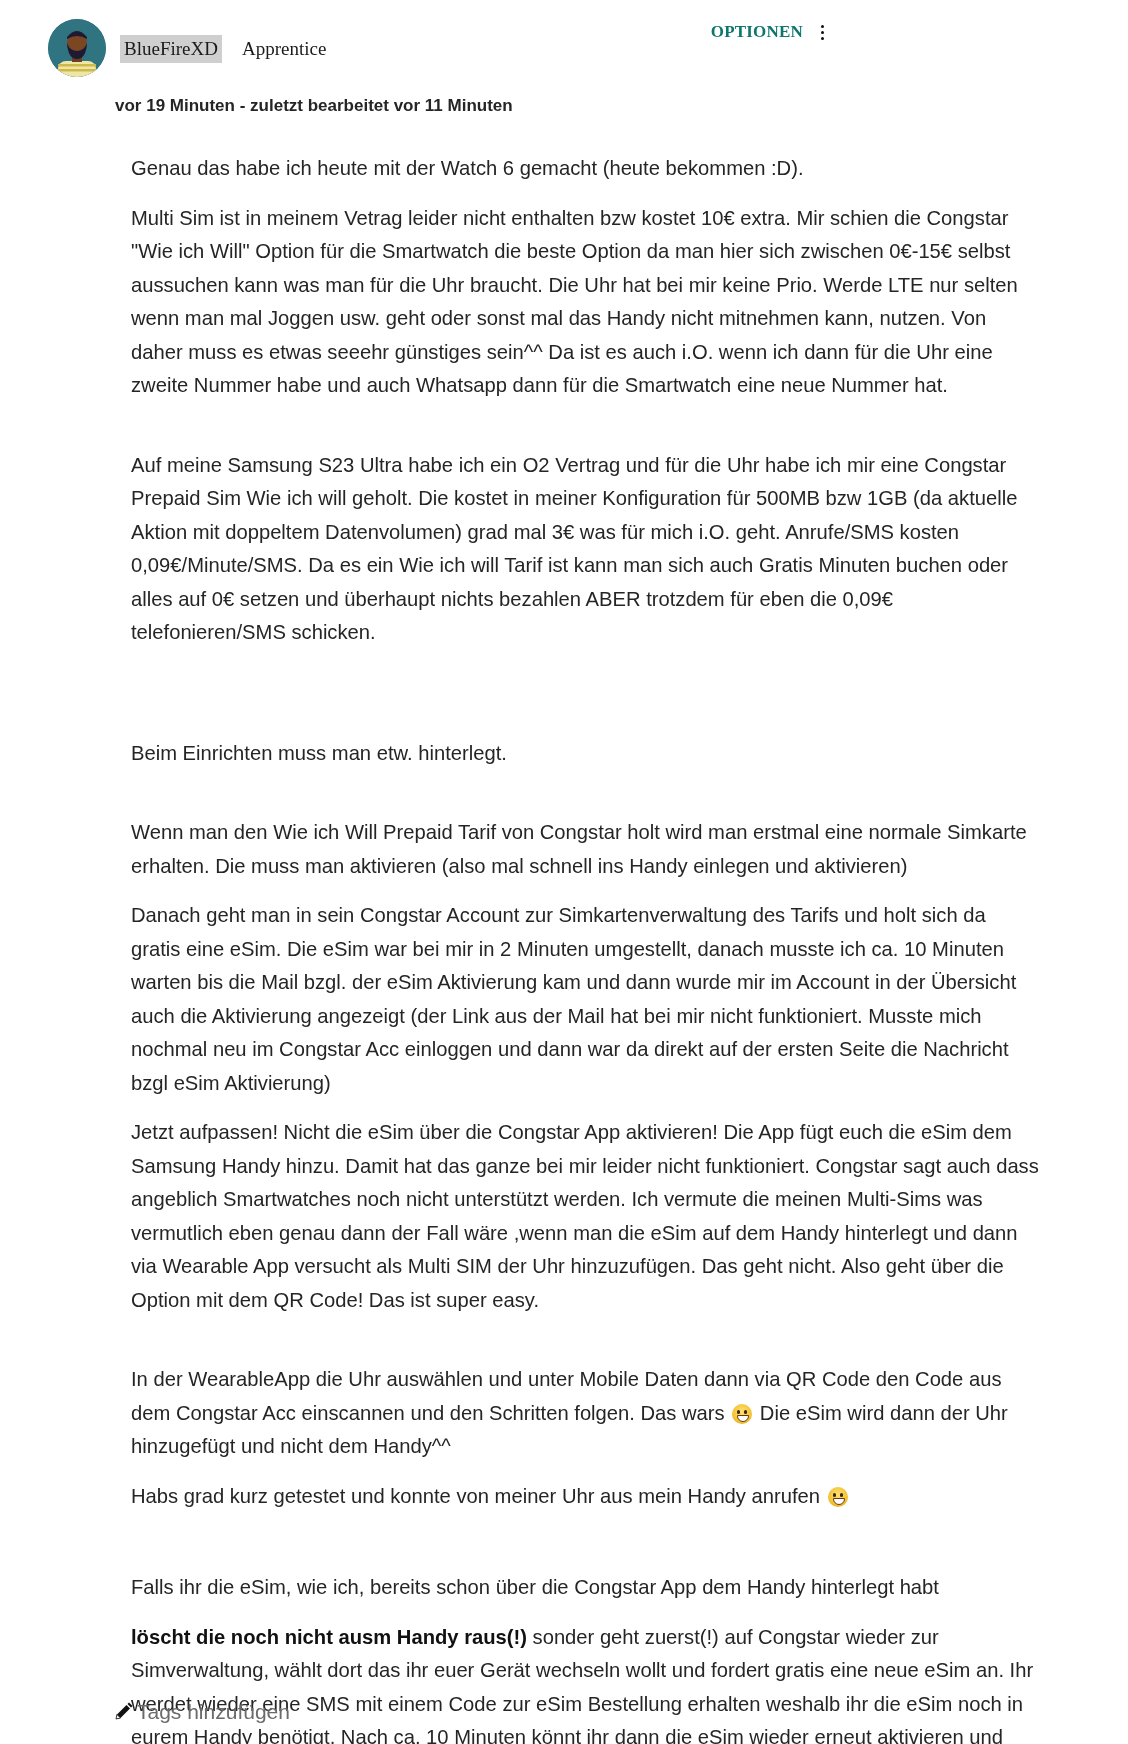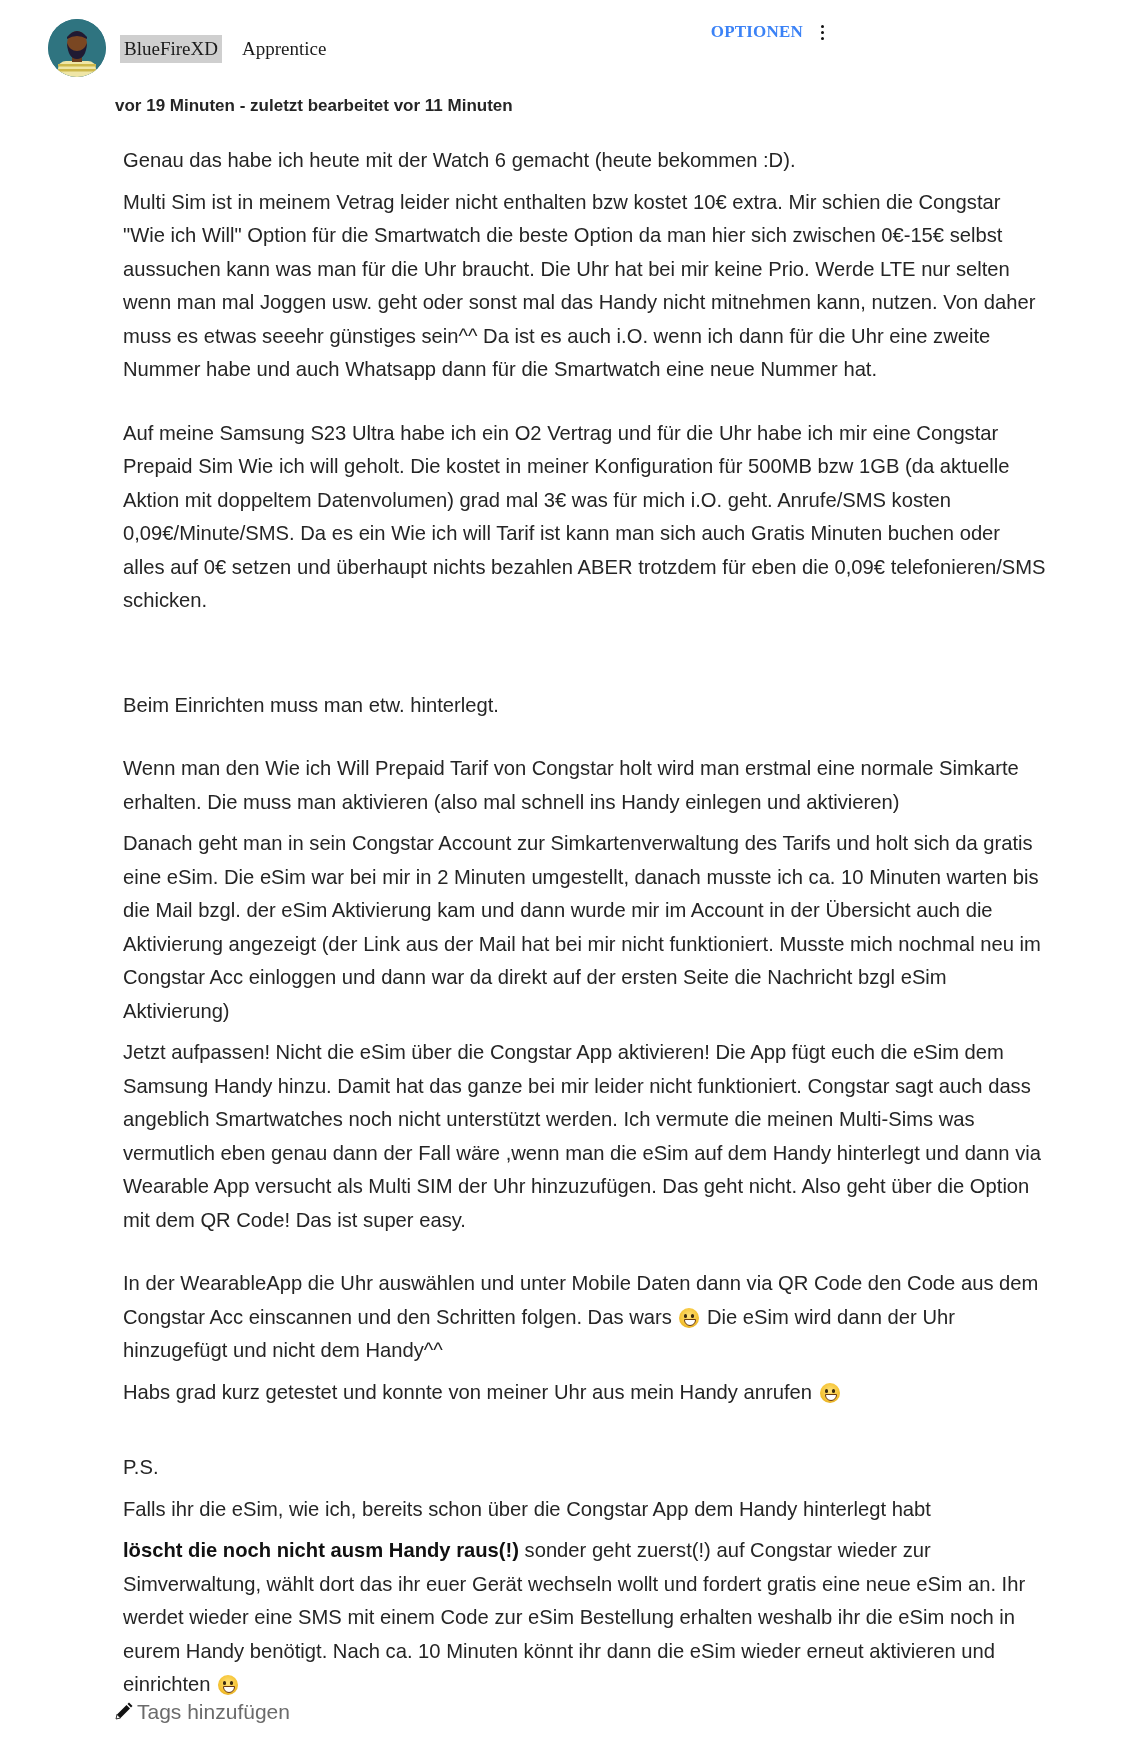"OPTIONEN" .options { color: #3b82f6 -> #0f766e }
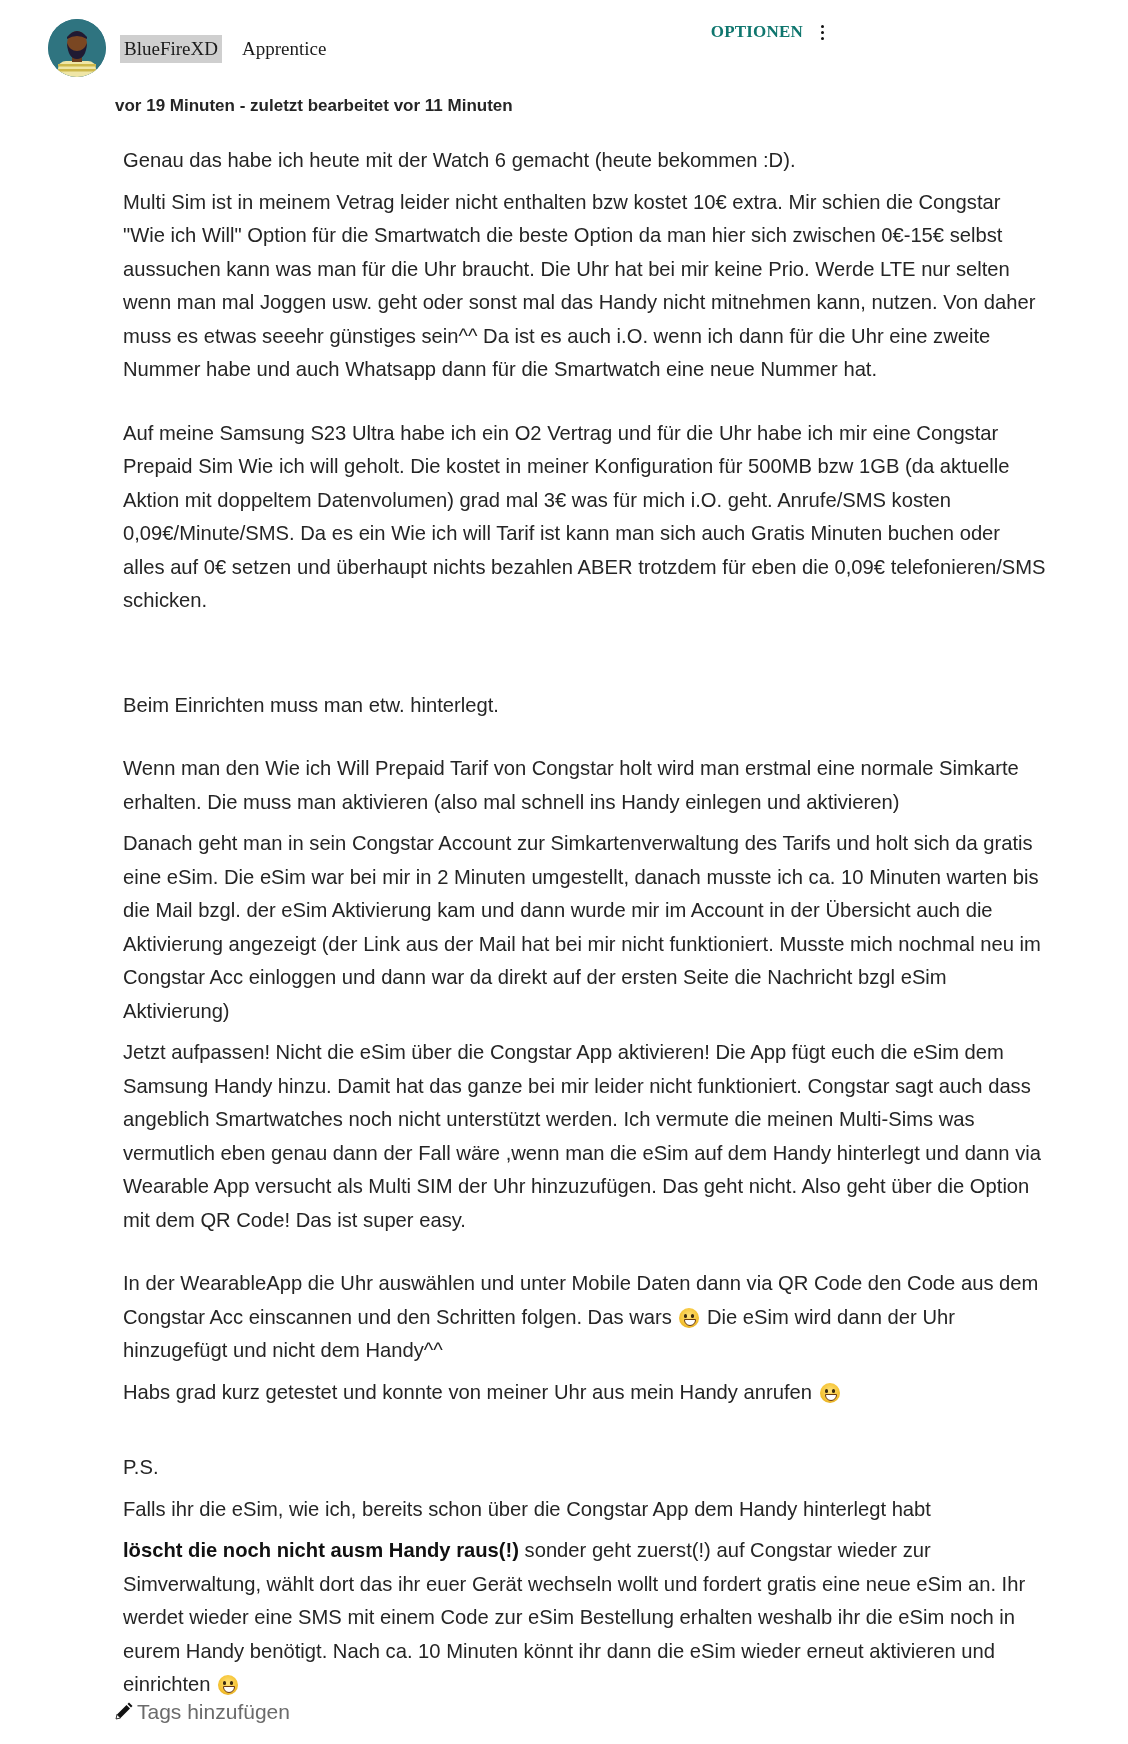"Genau das habe ich heute" .body-text p { margin: 8px -> 16px }
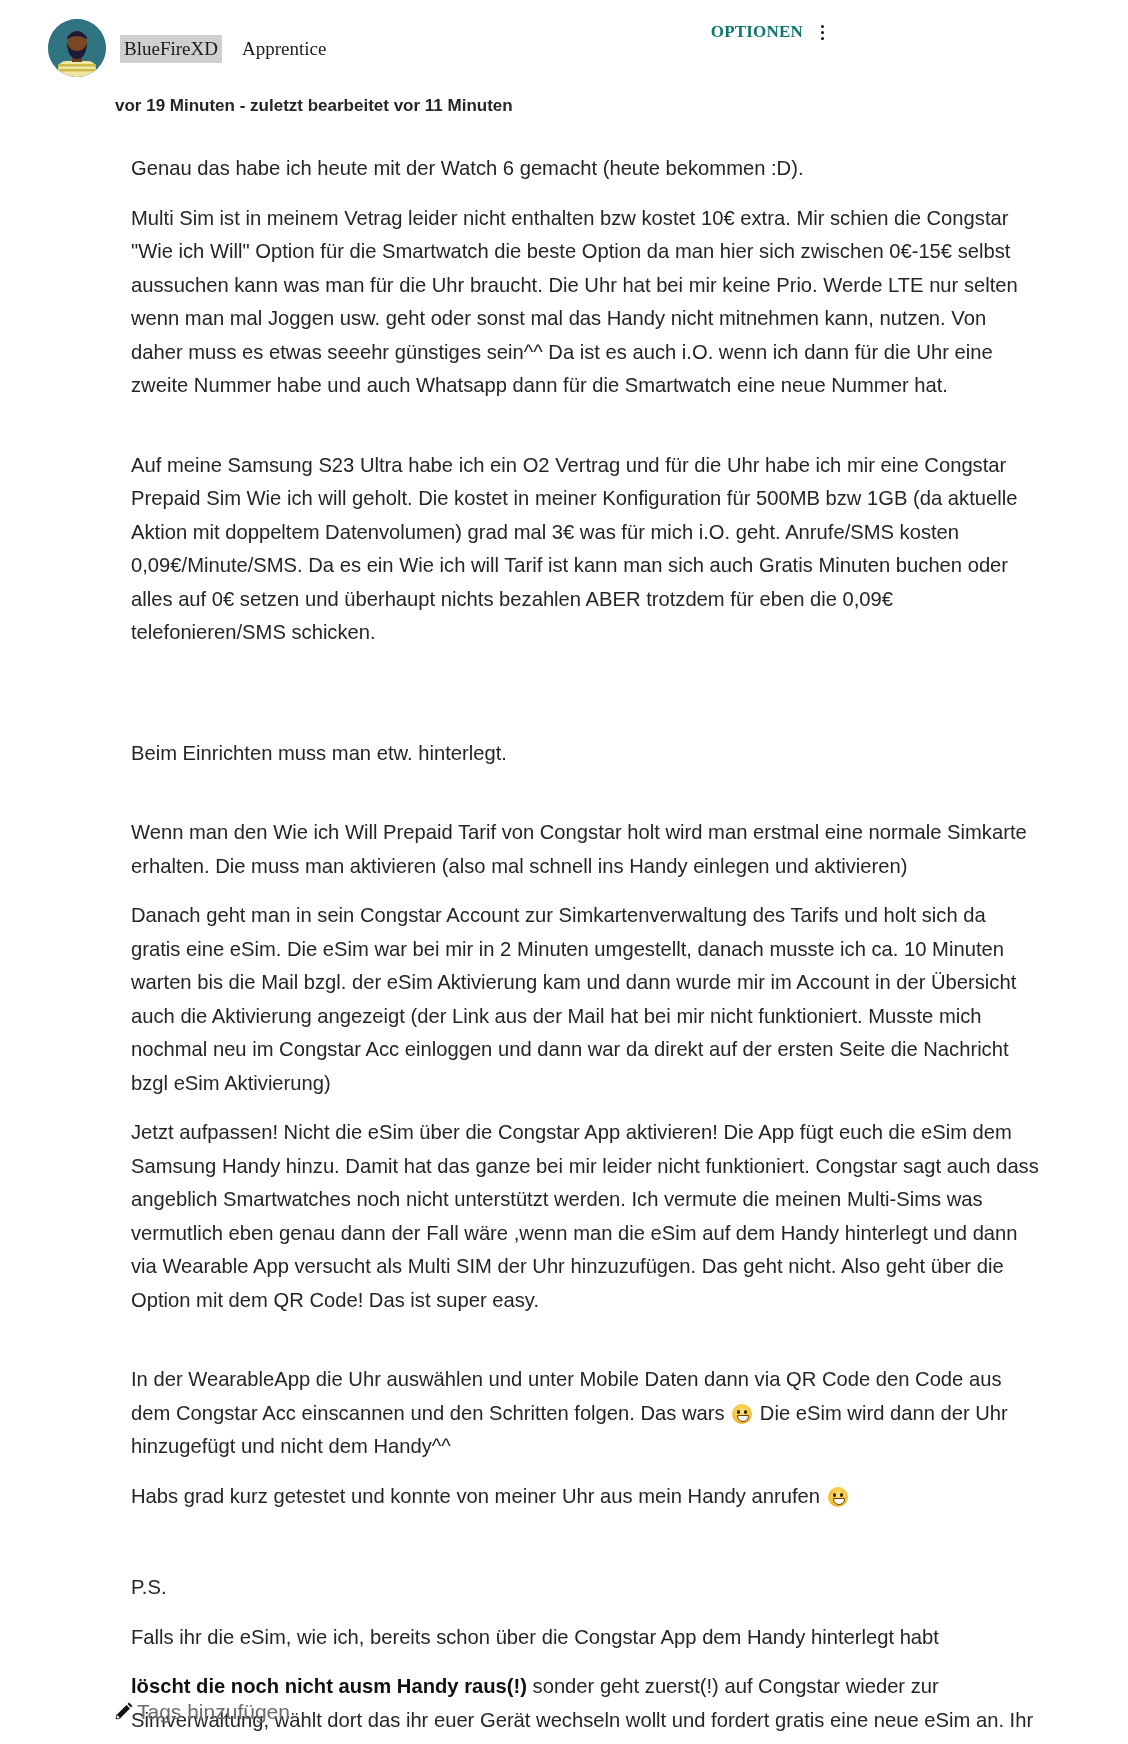"P.S." p { html: <p>P.S.</p> -> none }
